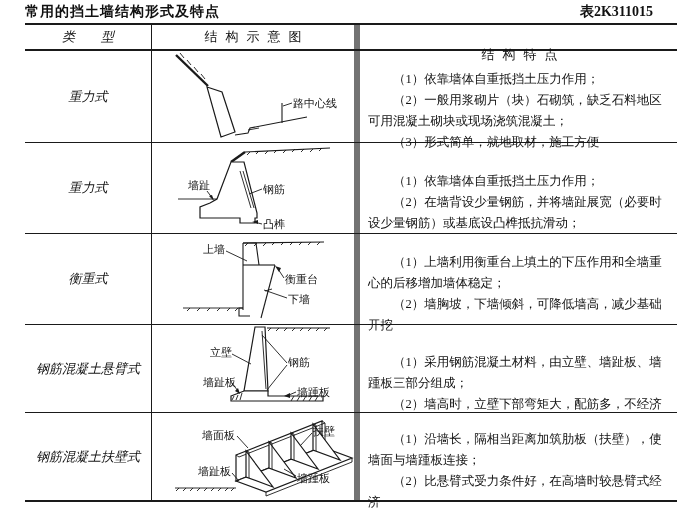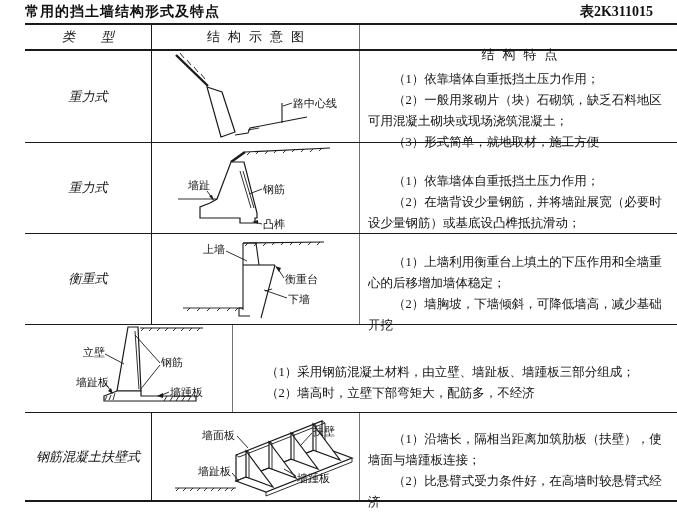"结构示意图" .c2 { border-right: 1px solid #737373 -> 6px solid #737373 }
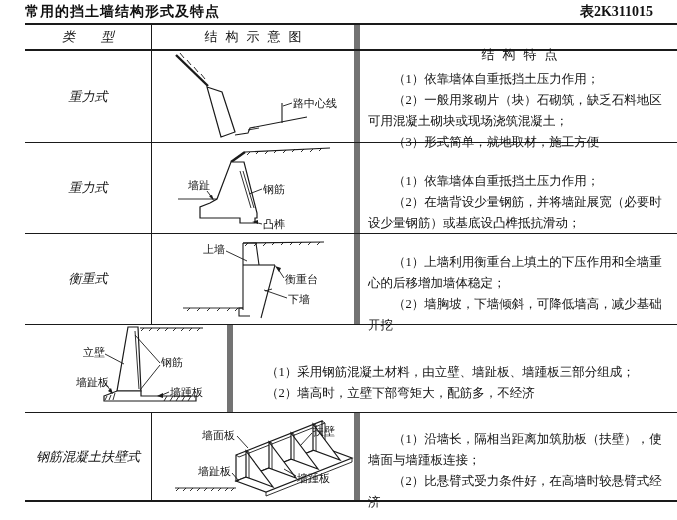"钢筋混凝土悬臂式" div.c1 { html: none -> <div>钢筋混凝土悬臂式</div> }
